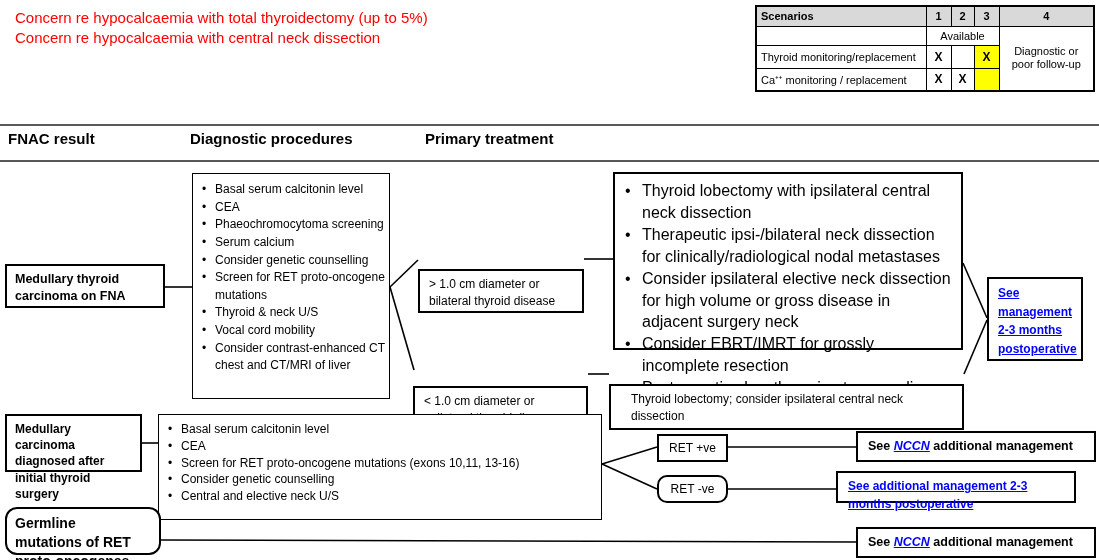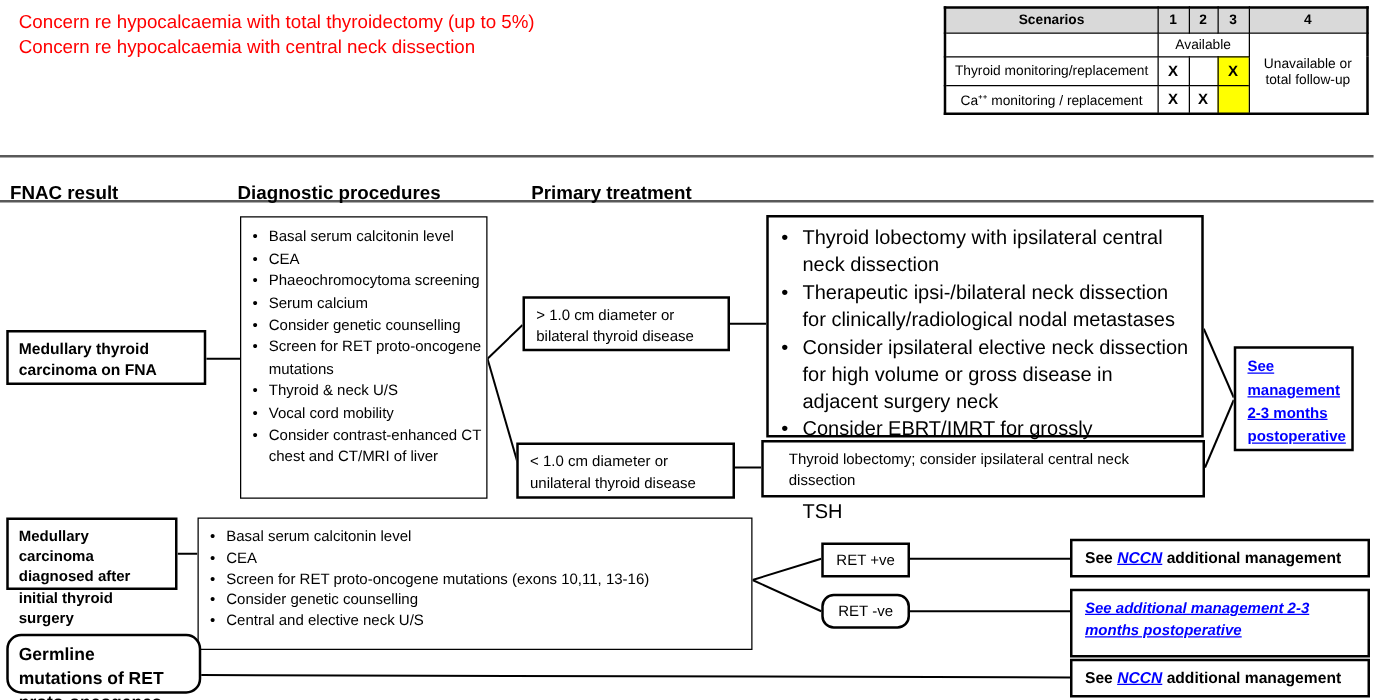"Scenarios" .scn td { text-align: center -> none }
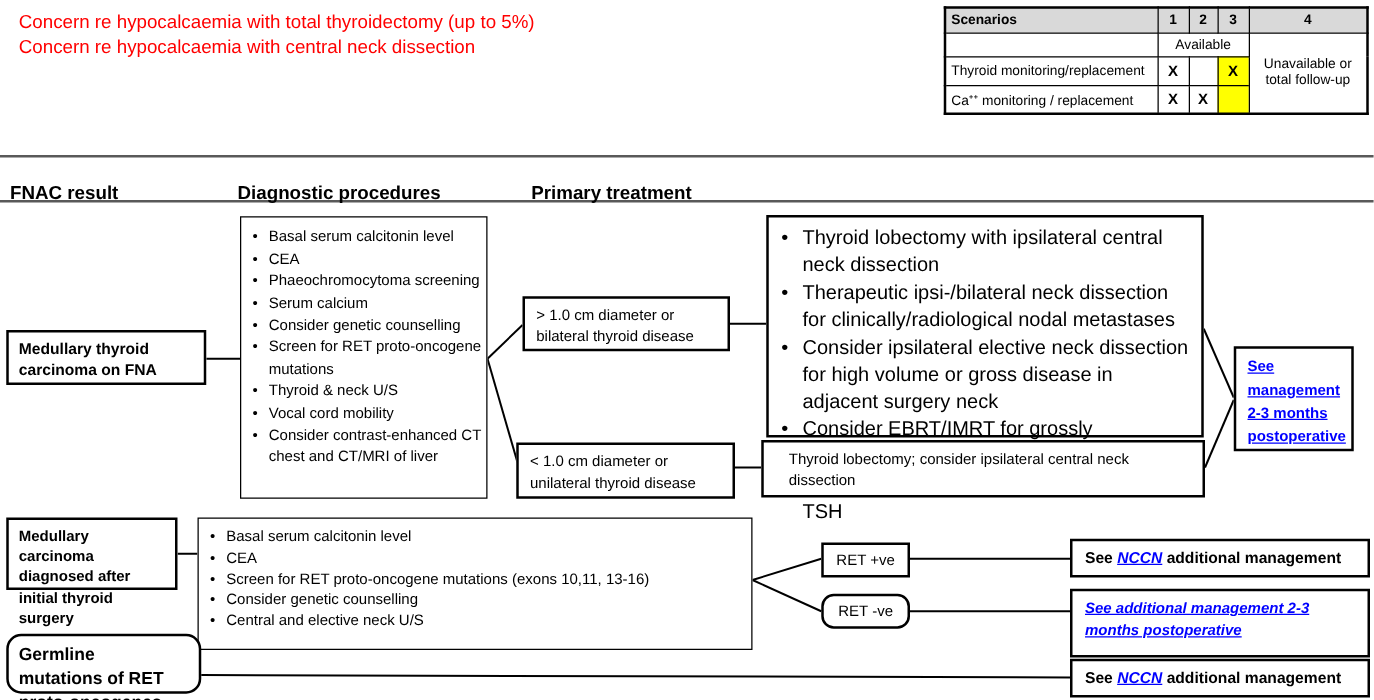"Unavailable or total follow-up" td.small2 { text: Unavailable or total -> Diagnostic or poor }
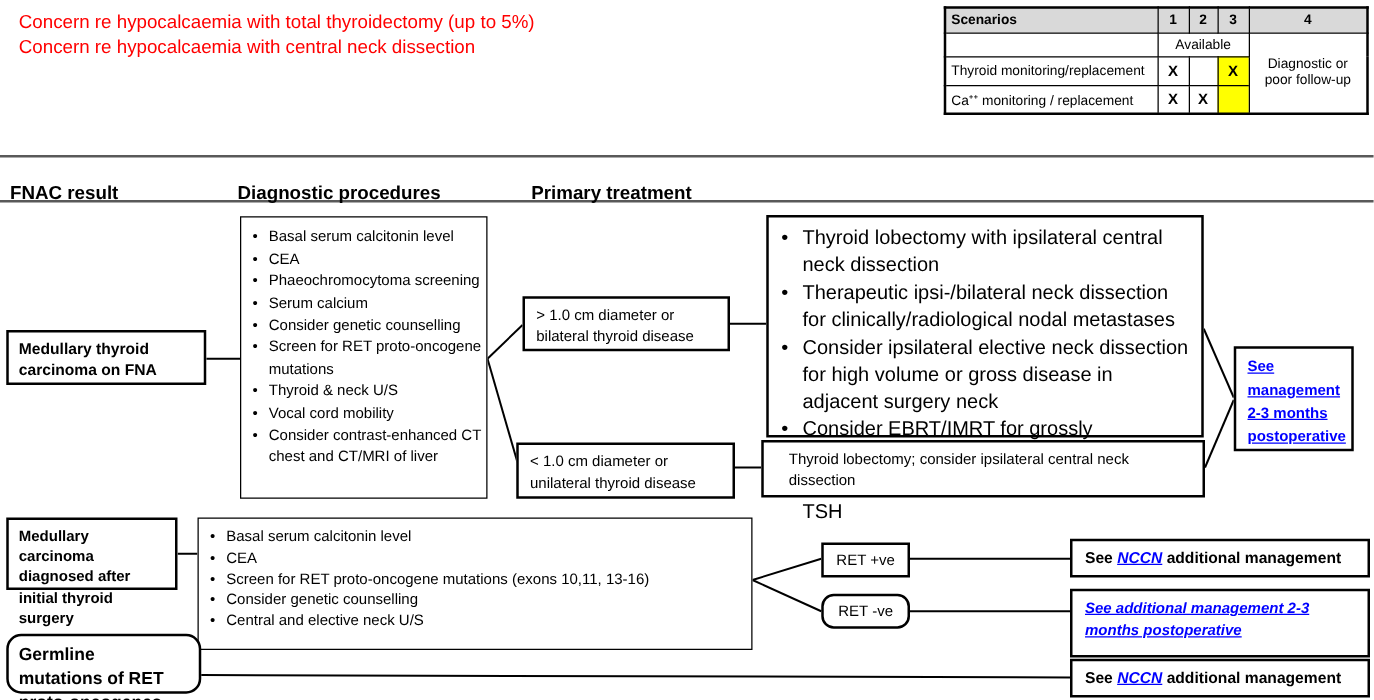"FNAC result" .colhdr { margin-top: 16px -> none }
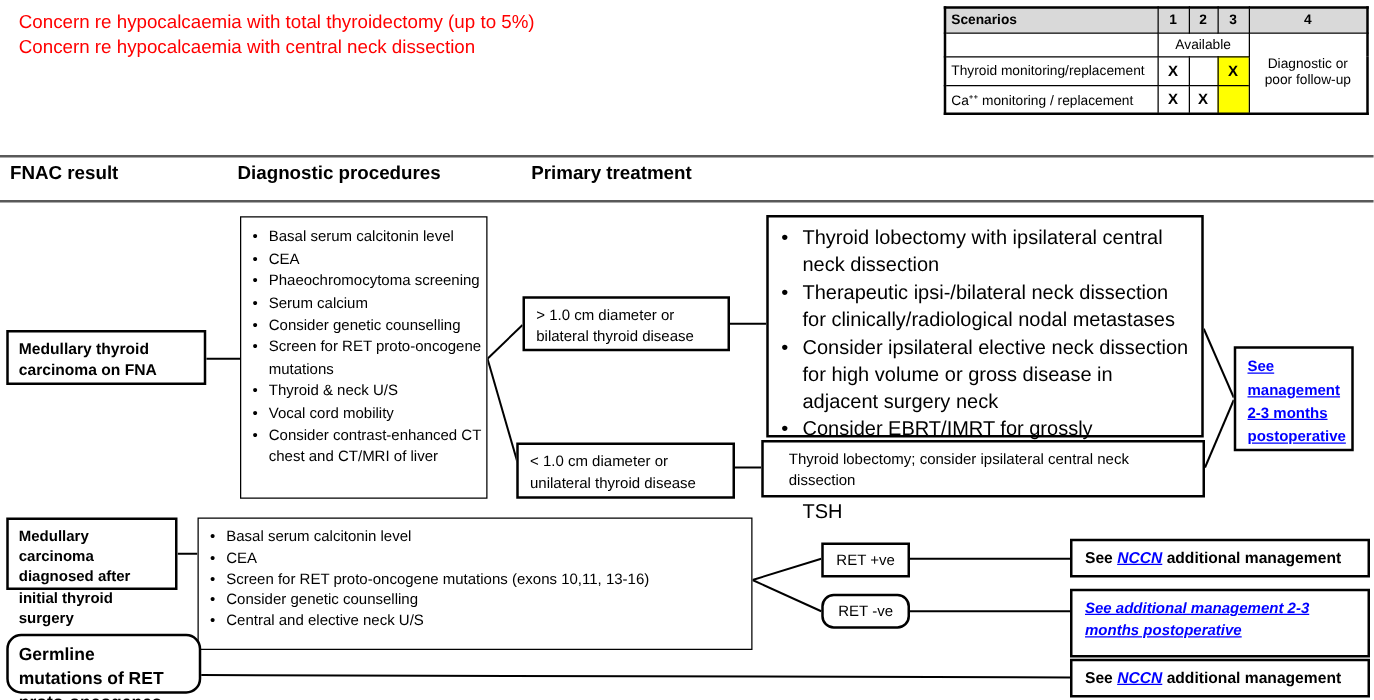"> 1.0 cm diameter or" .plain { margin-top: none -> 32px }
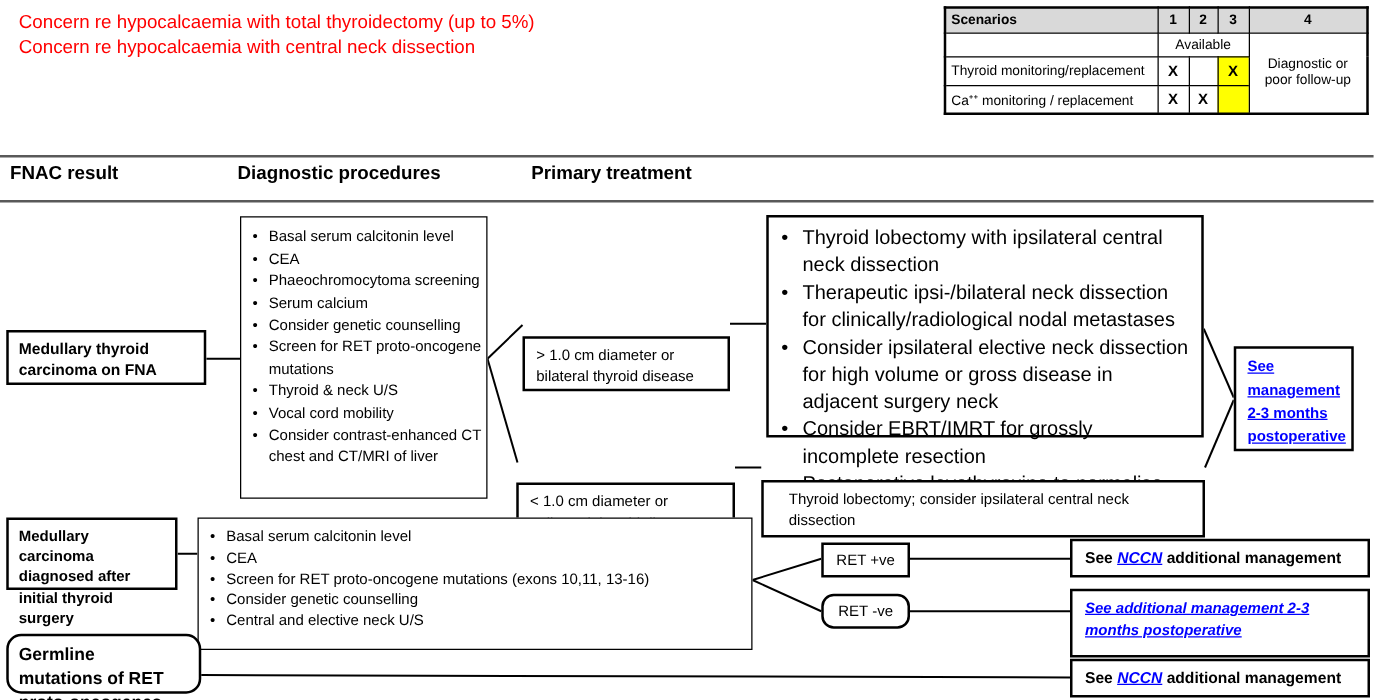"See additional management 2-3 months" div.abs { font-style: italic -> none; height: 55px -> 32px; left: 856px -> 836px }
